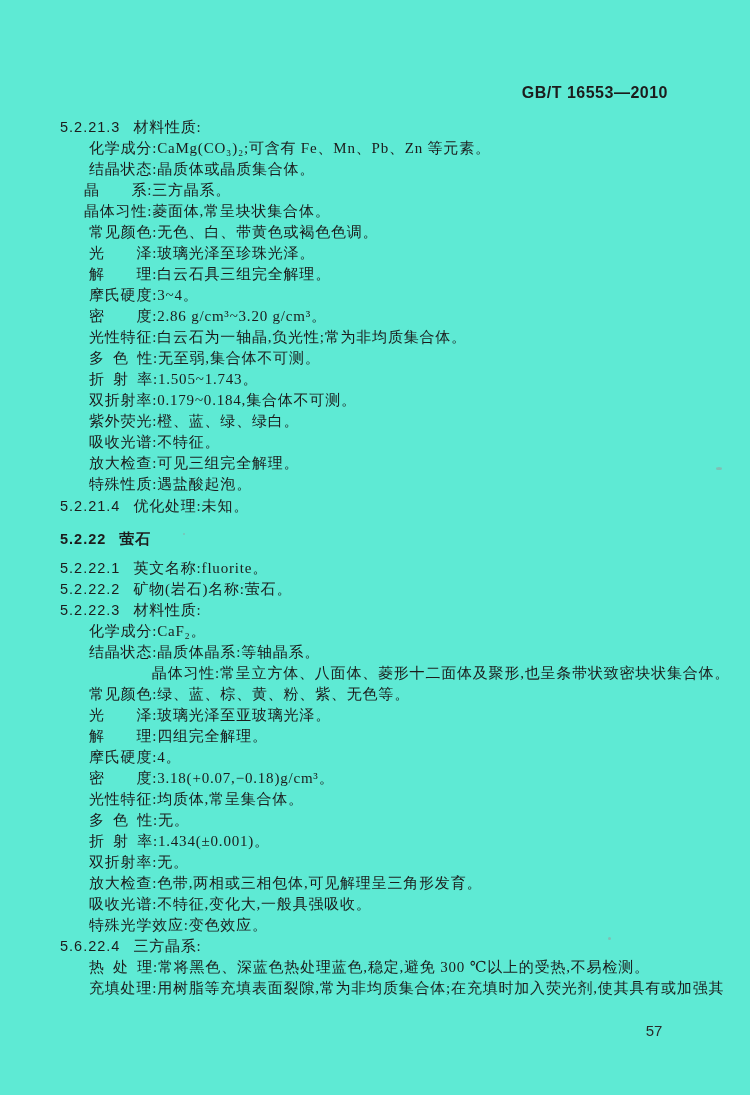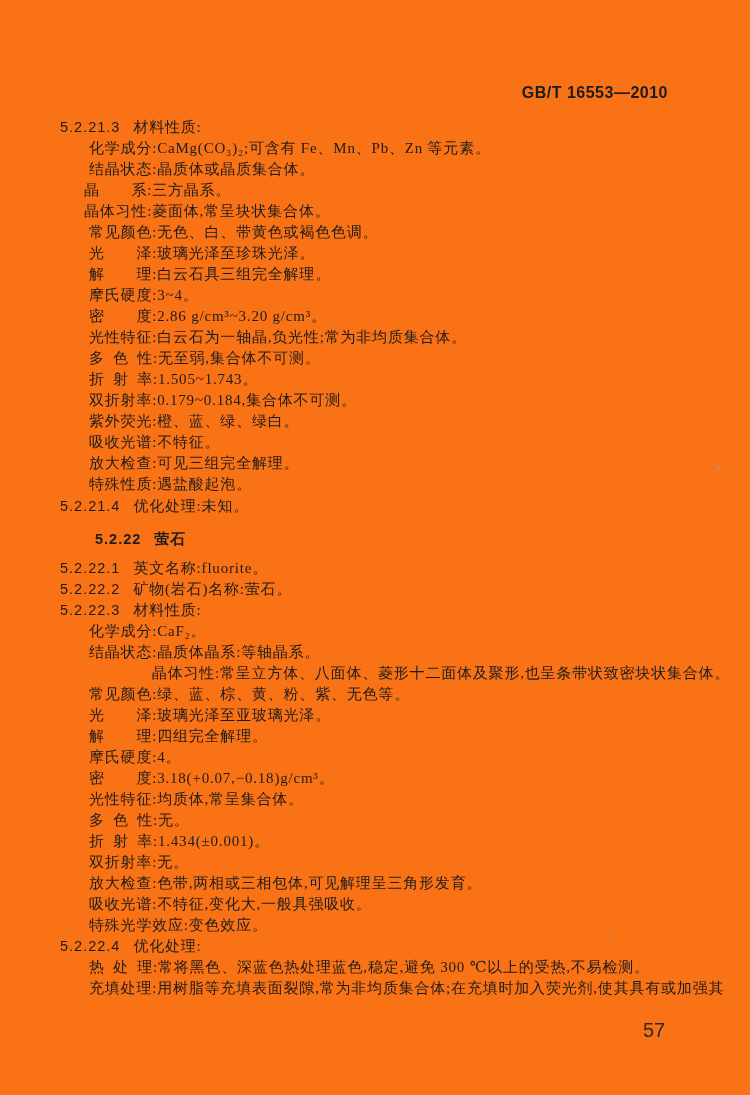"GB/T 16553—2010" .page { background: #f97316 -> #5eead4 }
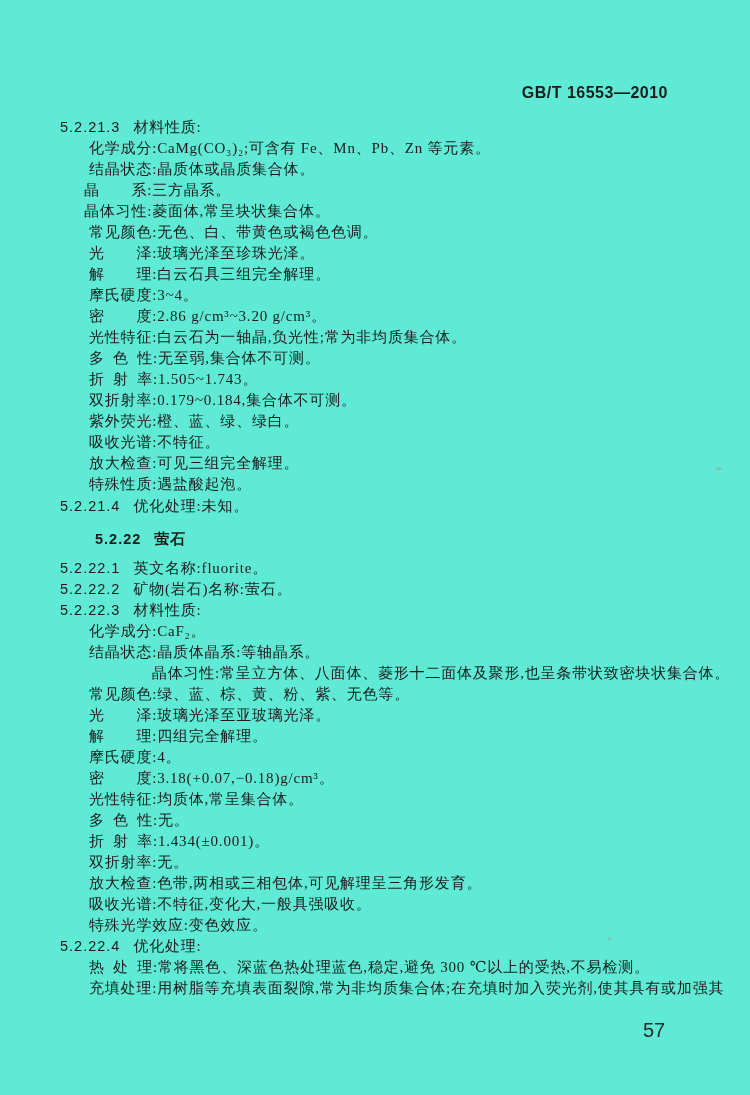"5.2.22" .heading .num { margin-left: 35px -> none }
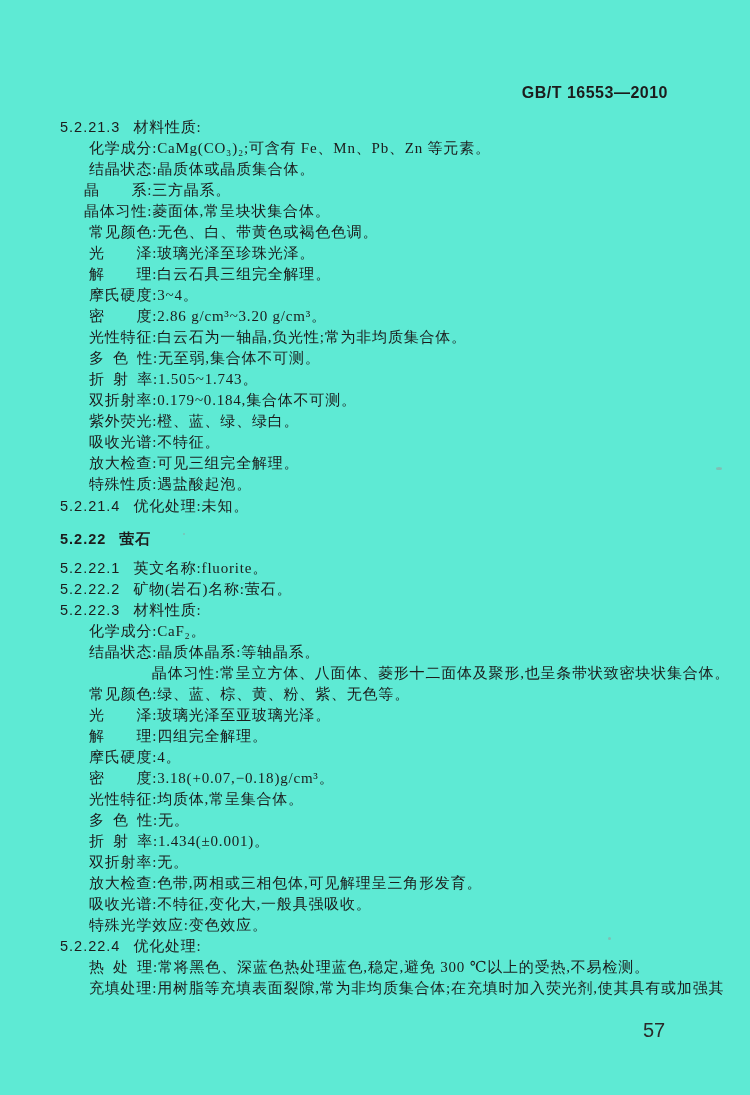"5.2.22.4" span.num { text: 5.2.22.4 -> 5.6.22.4 }
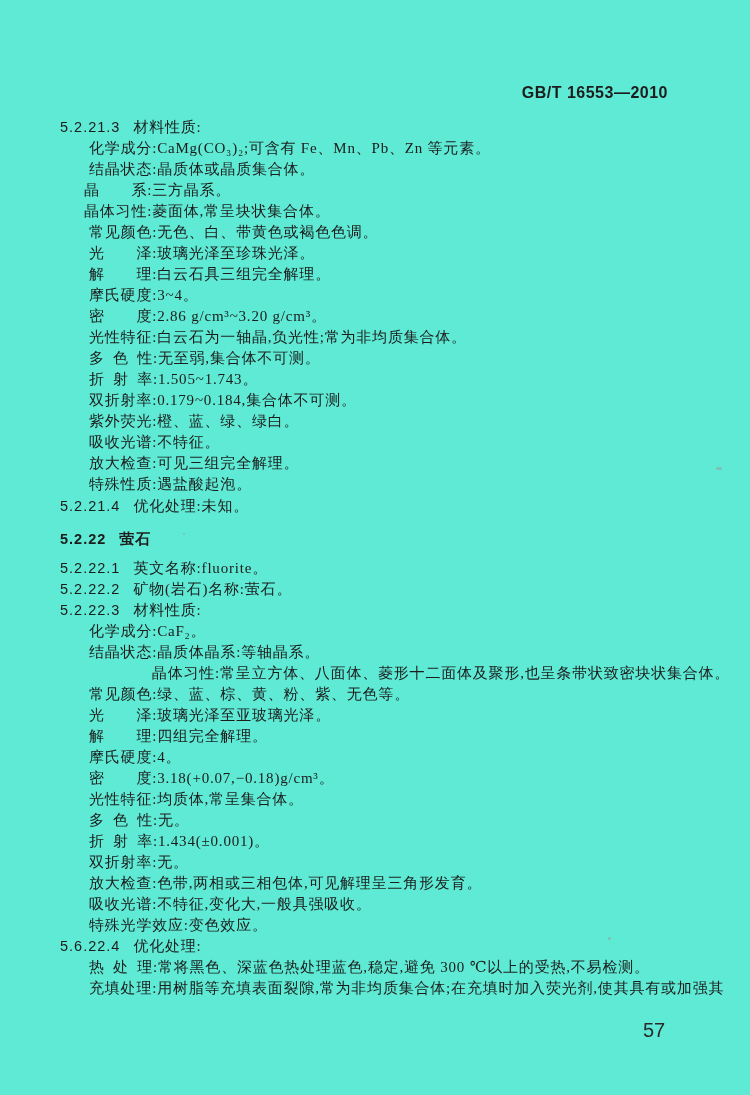"优化处理:" span.txt { text: 优化处理 -> 三方晶系 }
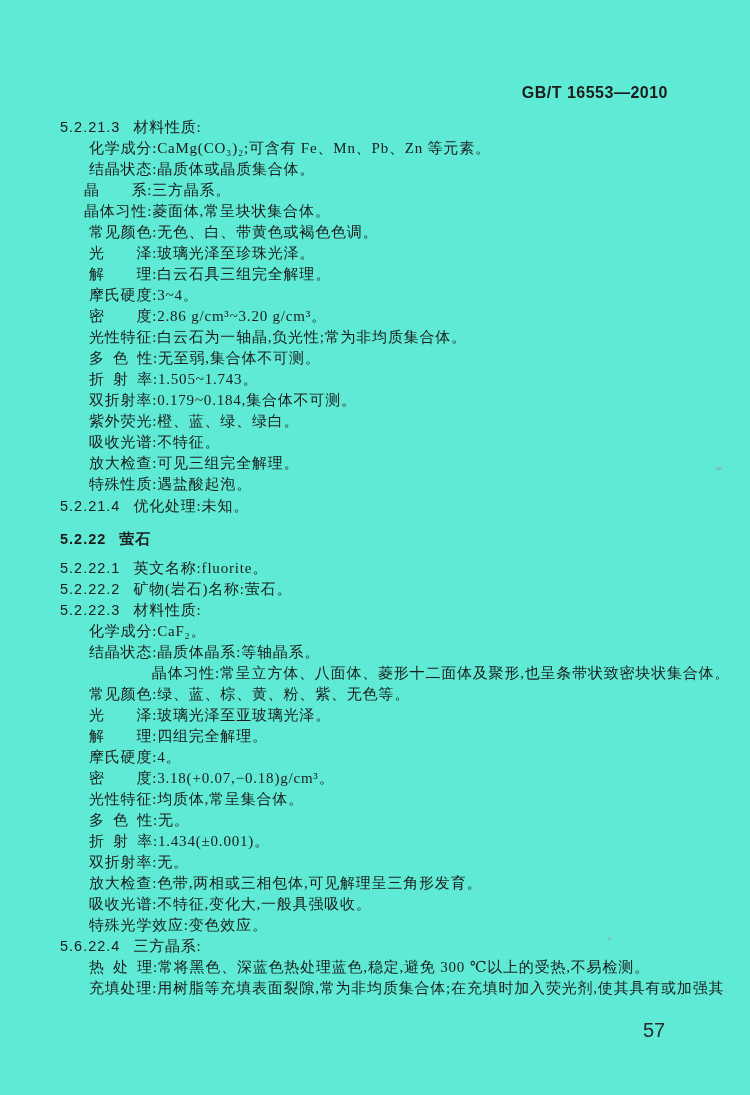"57" .page-number { font-size: 20px -> 15px }
